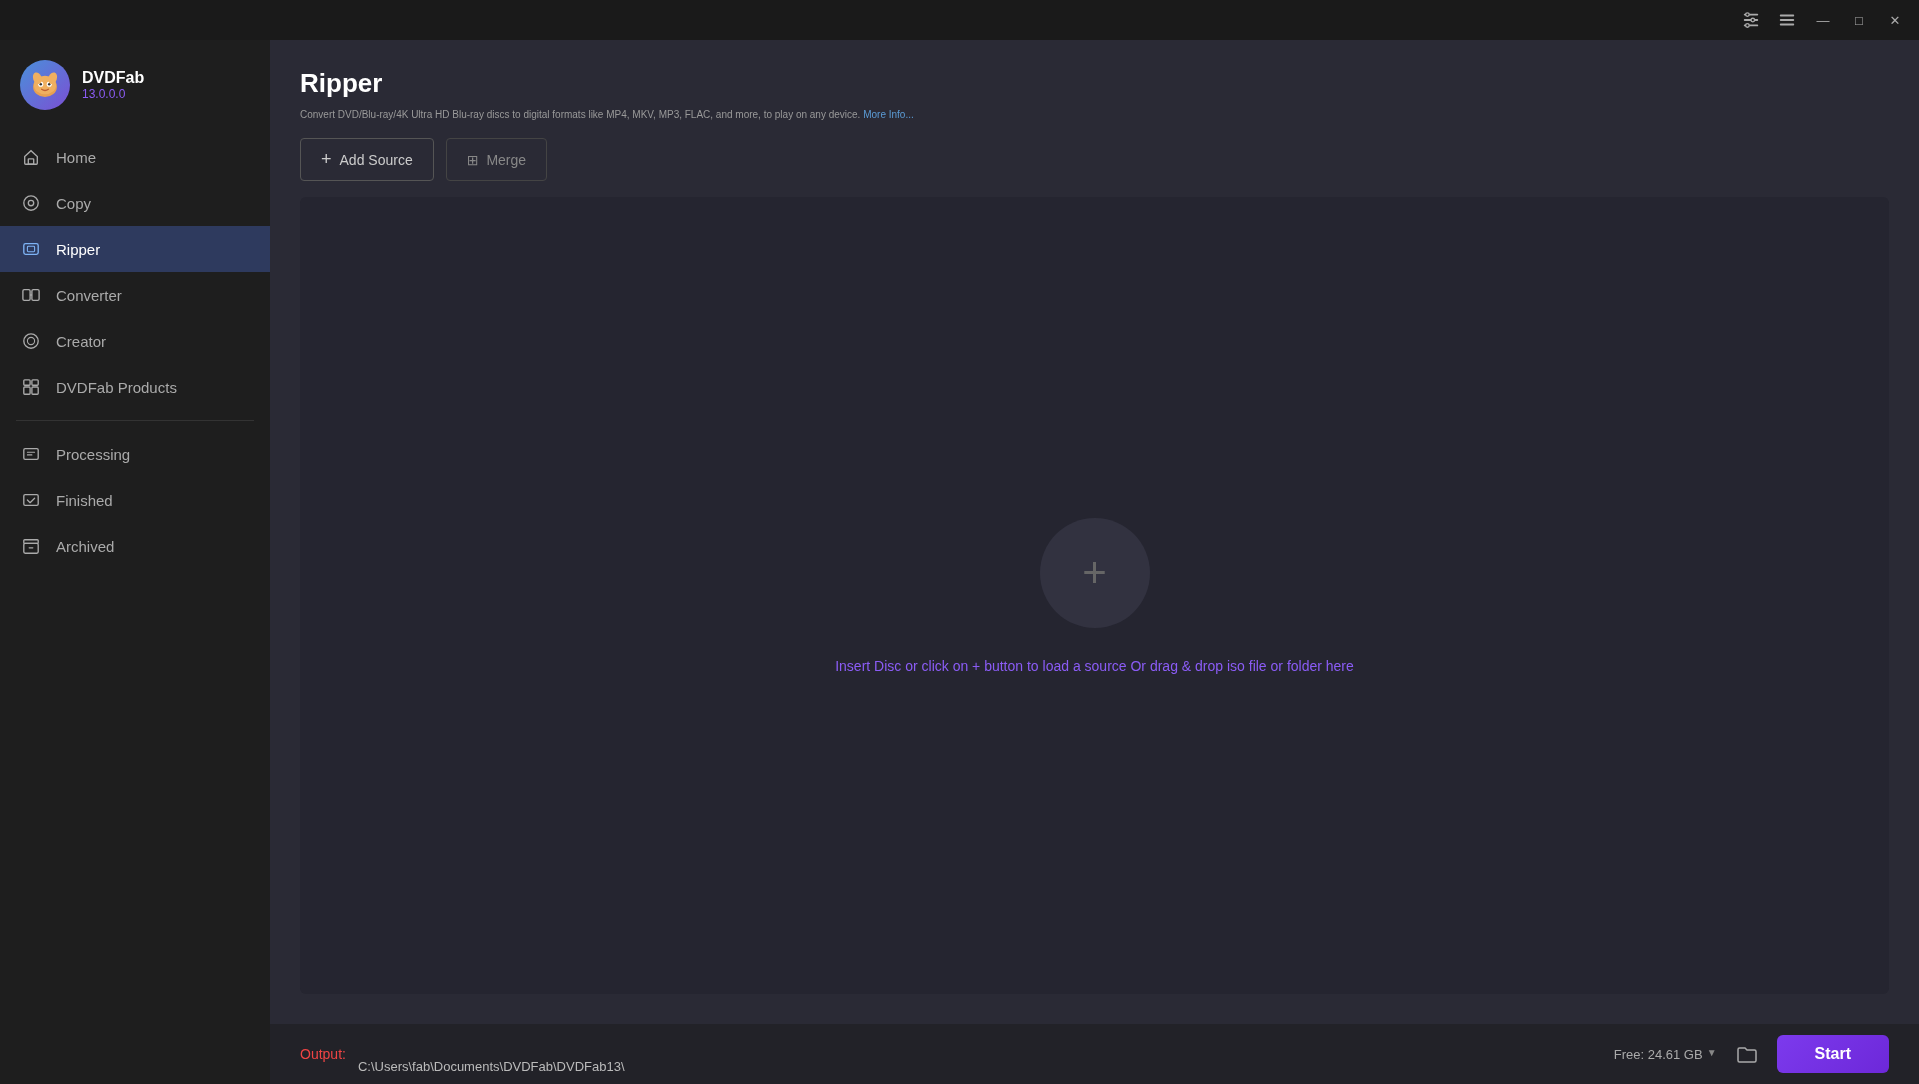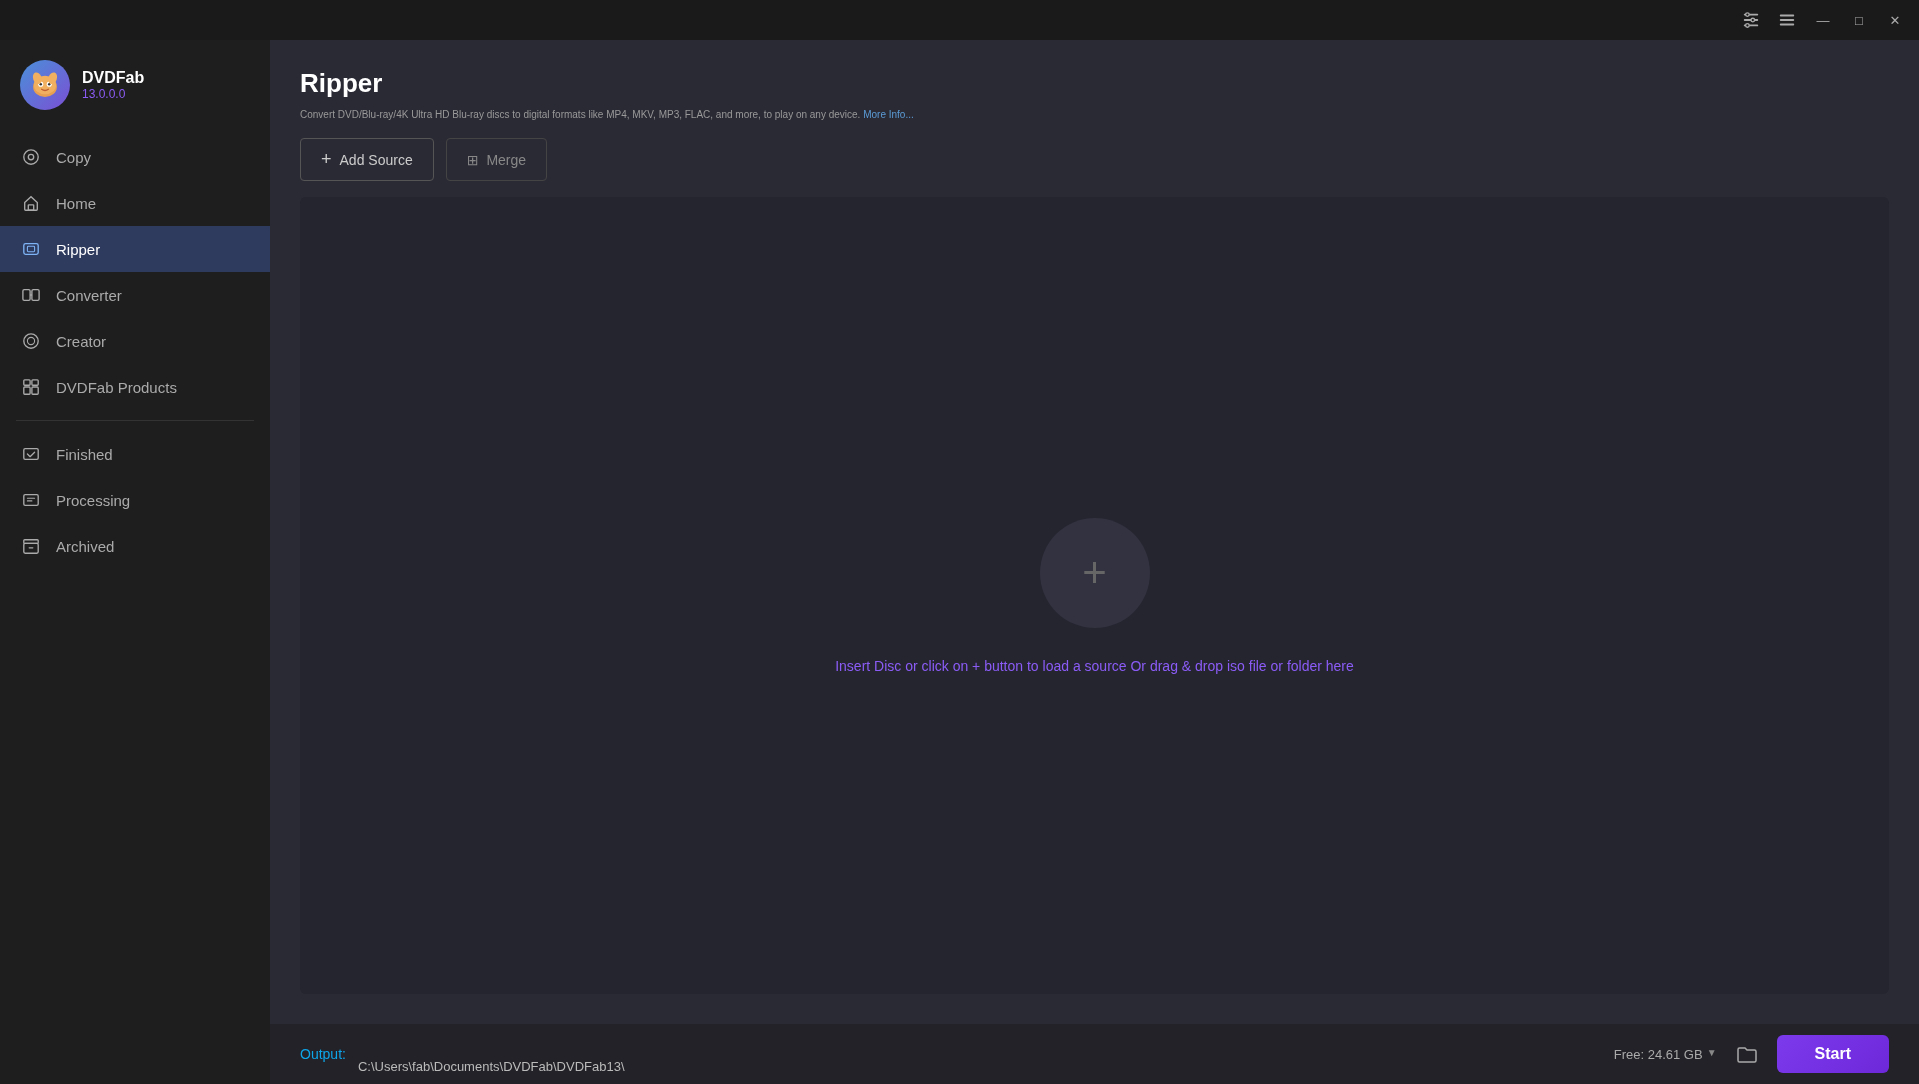"Copy" div.nav-item { order: before "Home" -> after "Home" }
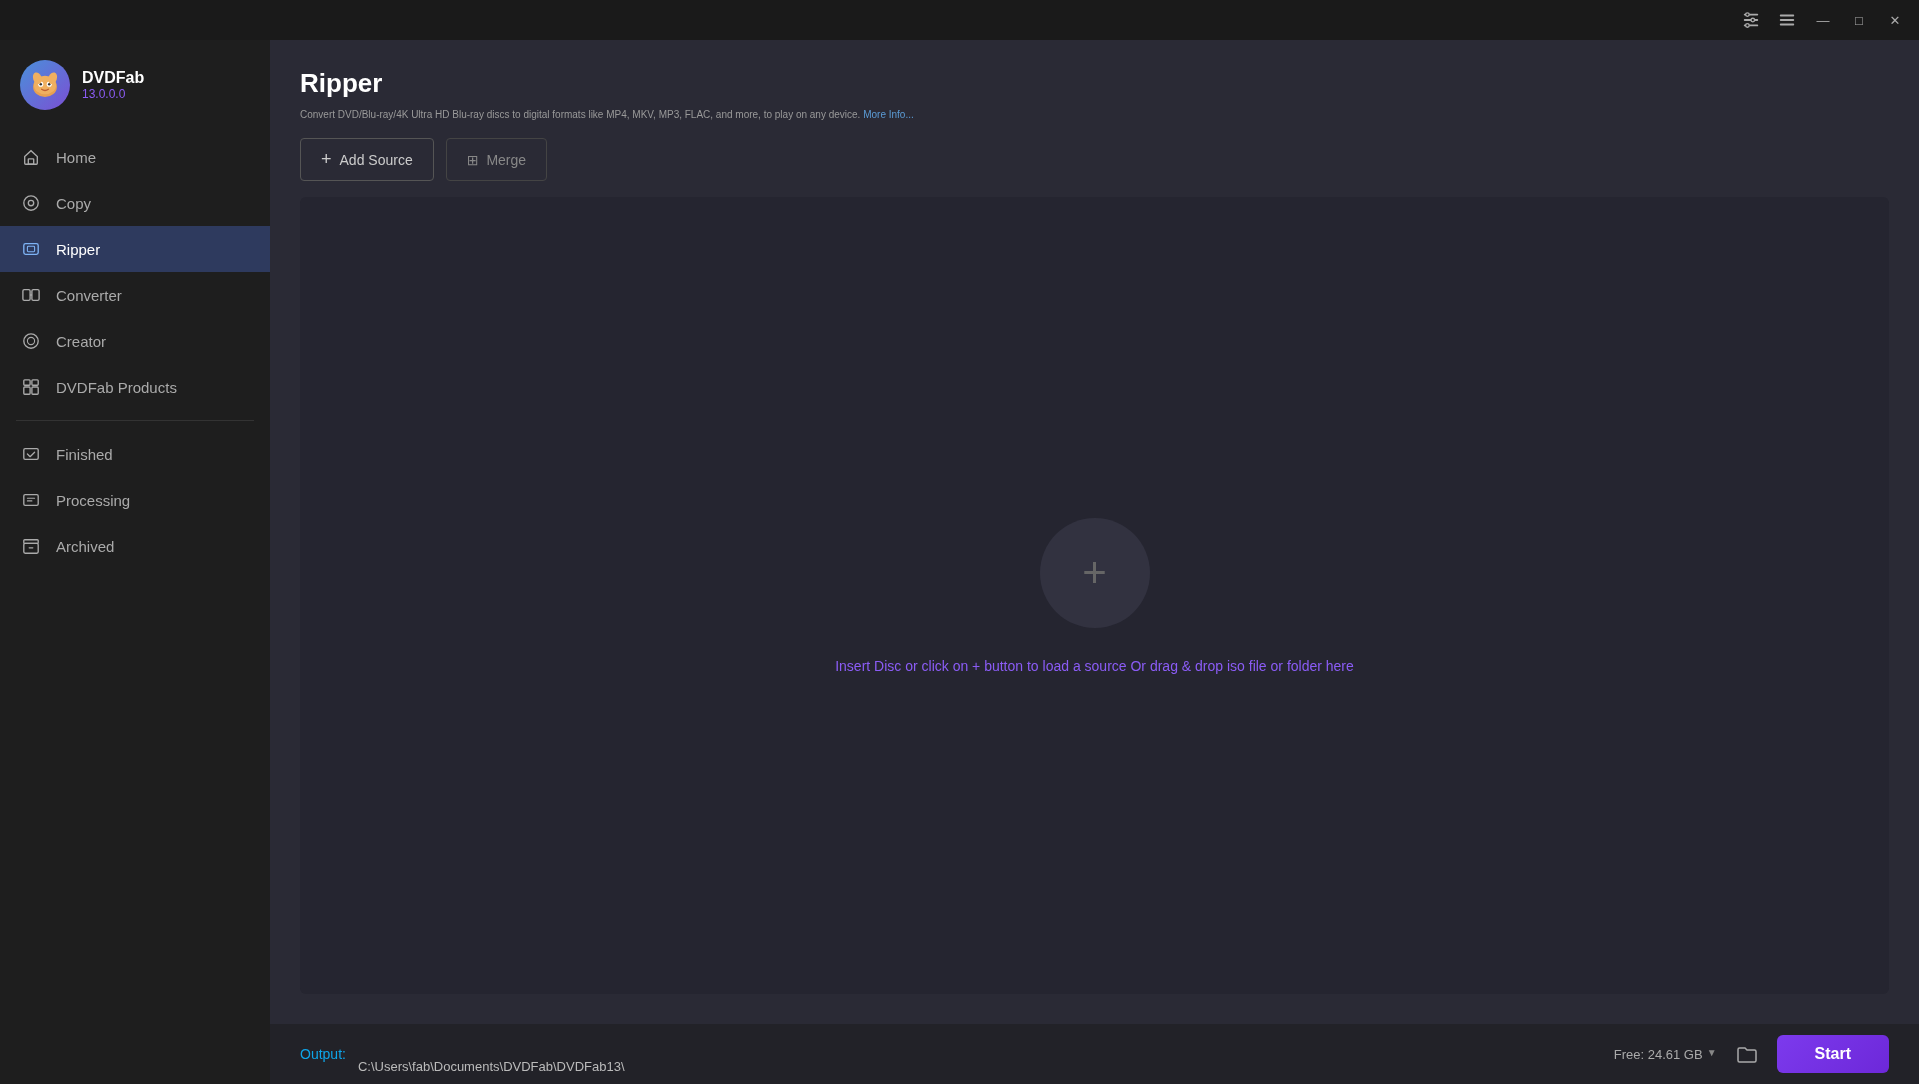"Finished" div.nav-item { order: before "Processing" -> after "Processing" }
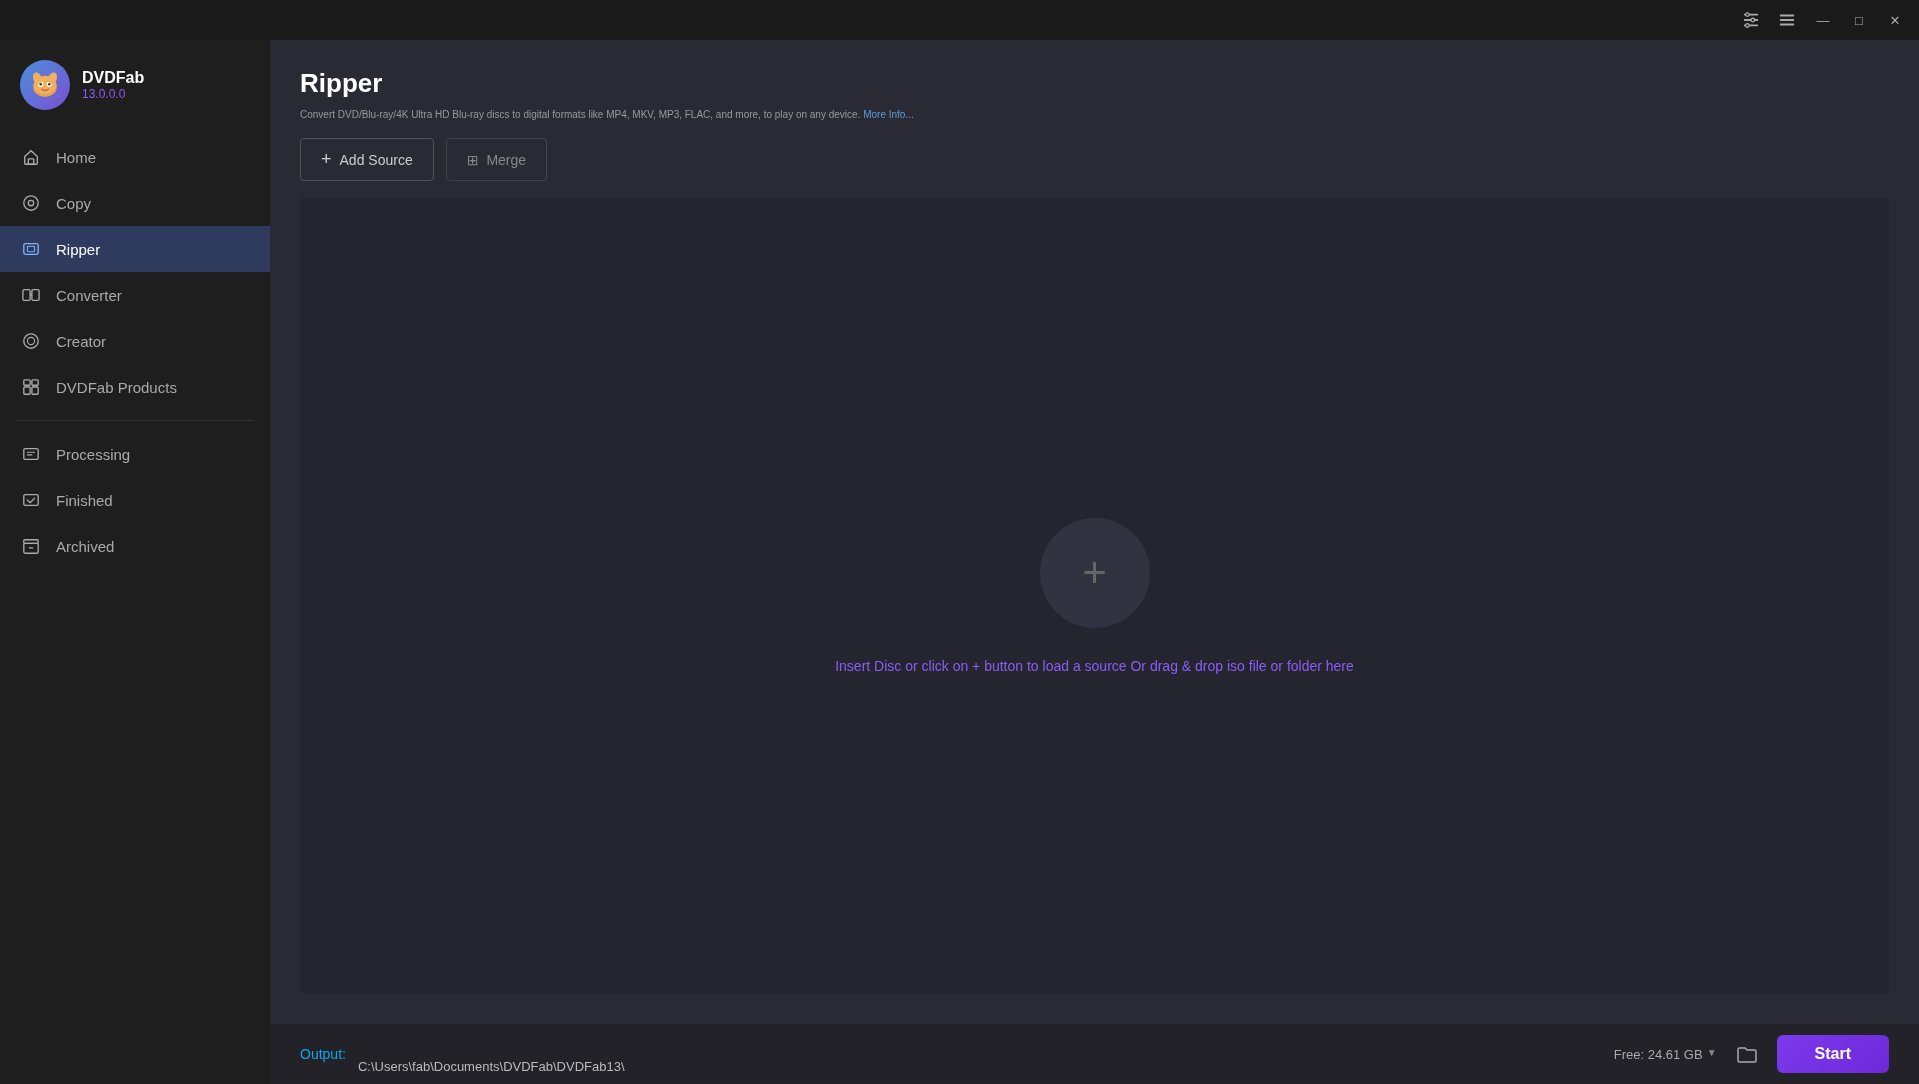"Output:" .output-label { color: #0ea5e9 -> #ef4444 }
